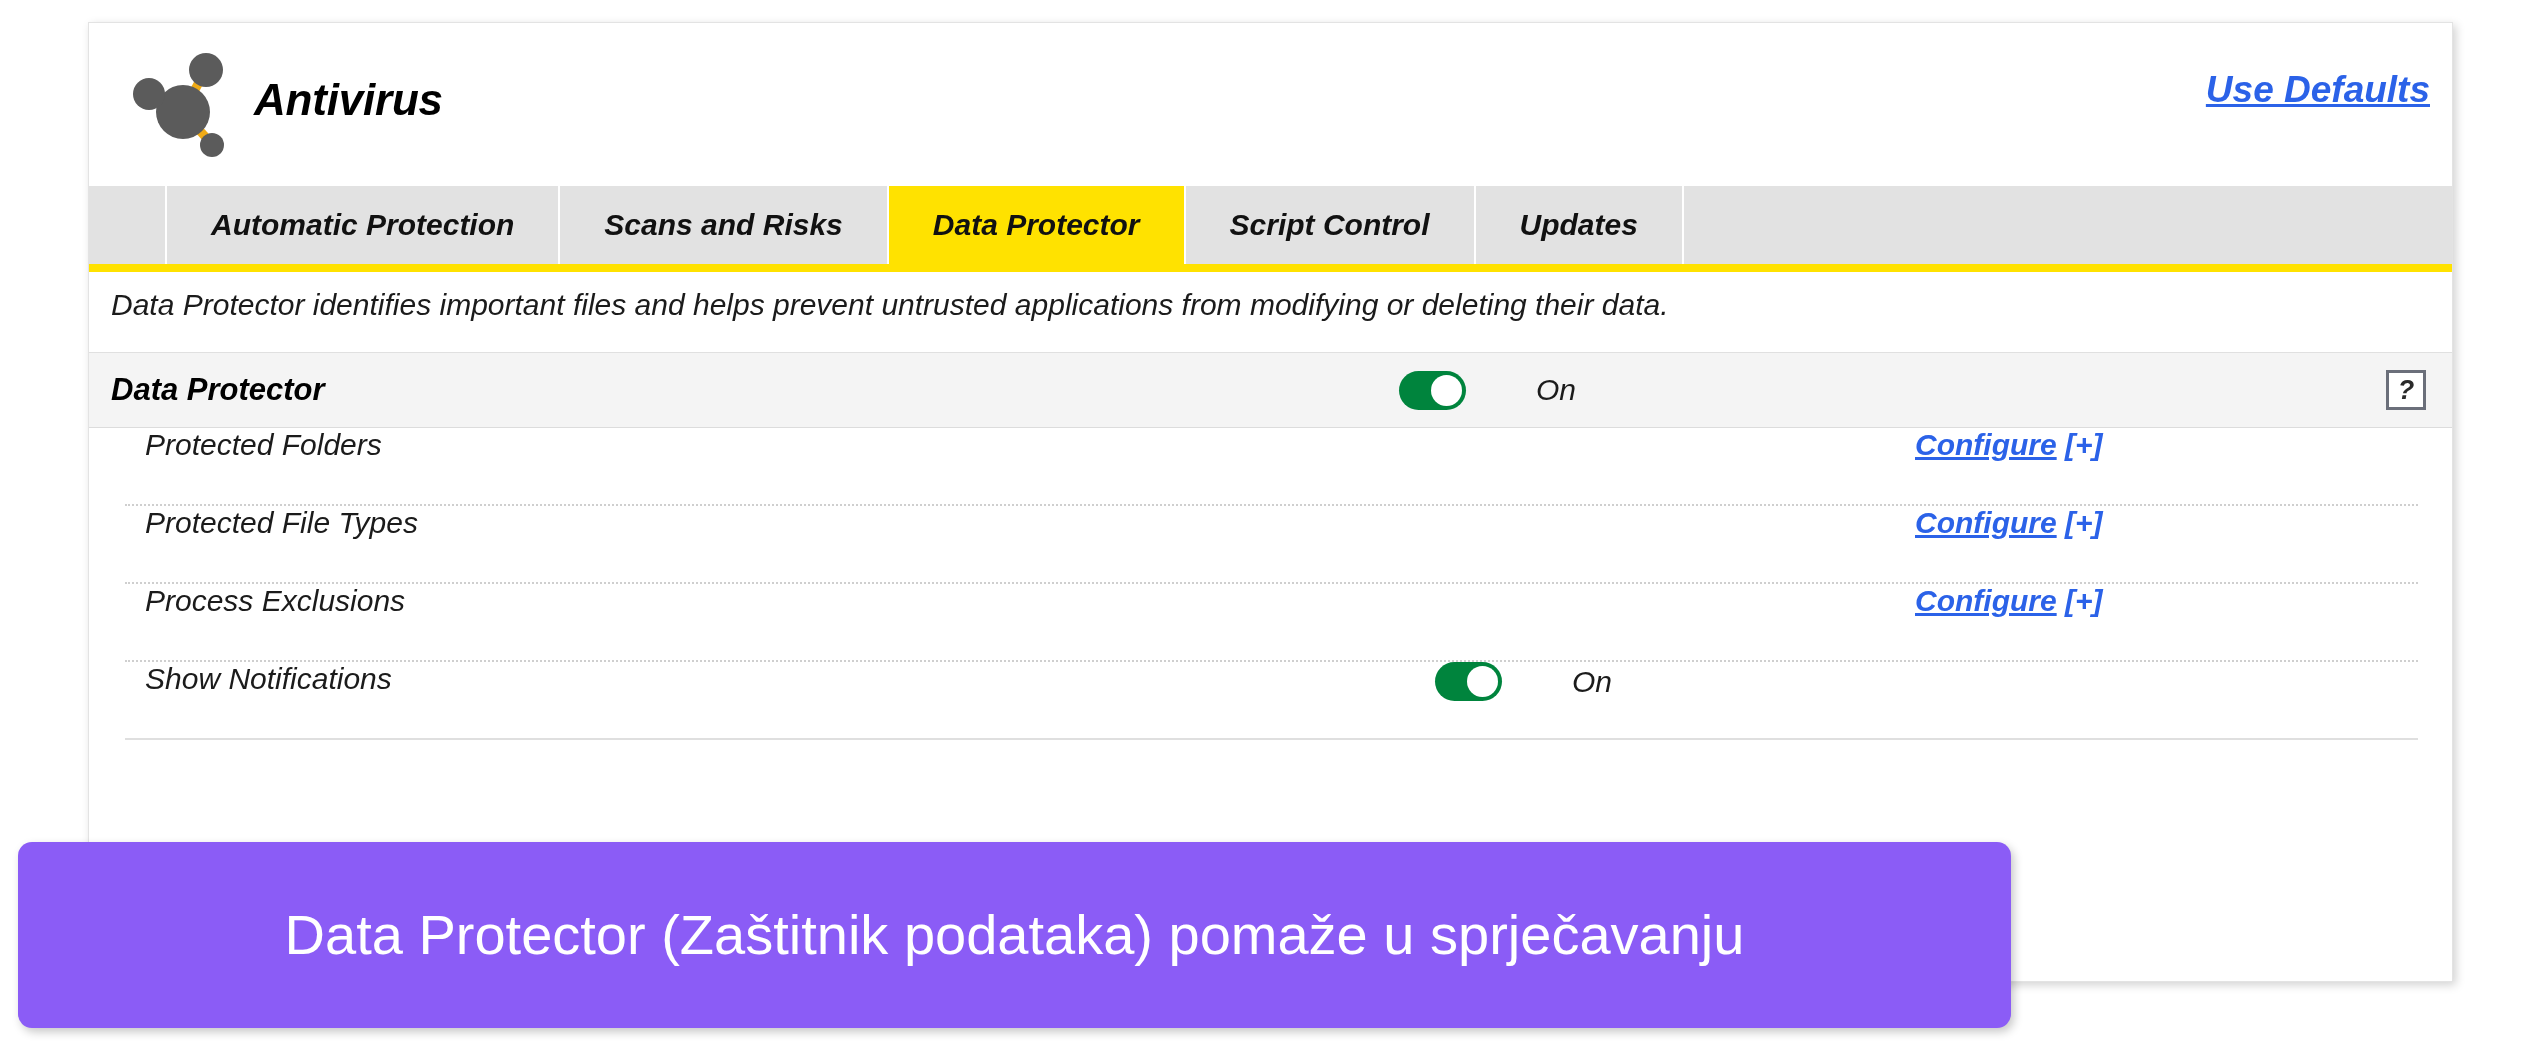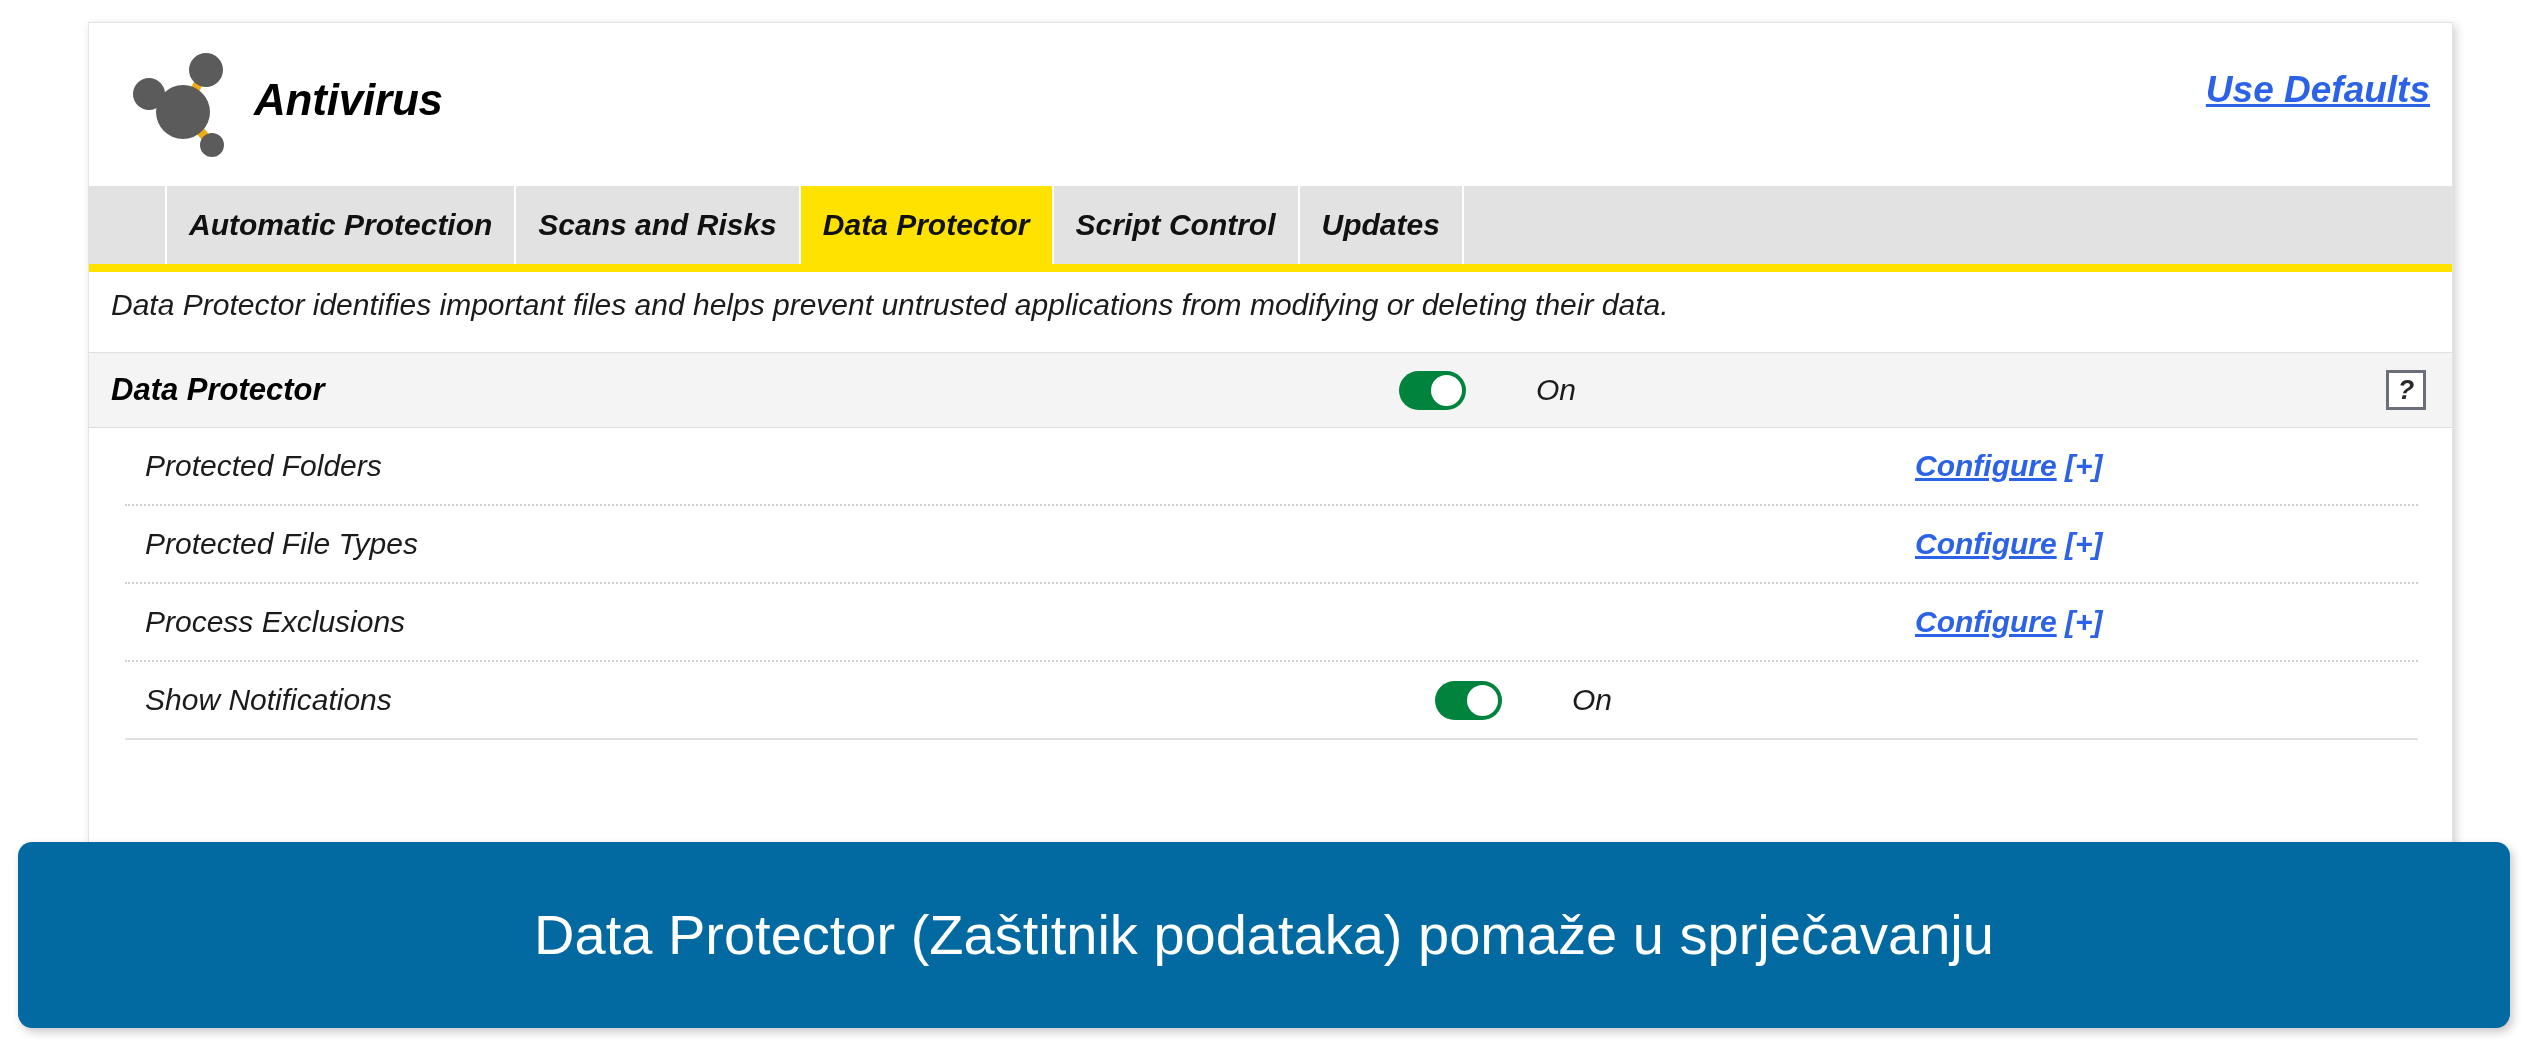"Automatic Protection" .tab { padding: 0 22px -> 0 44px }
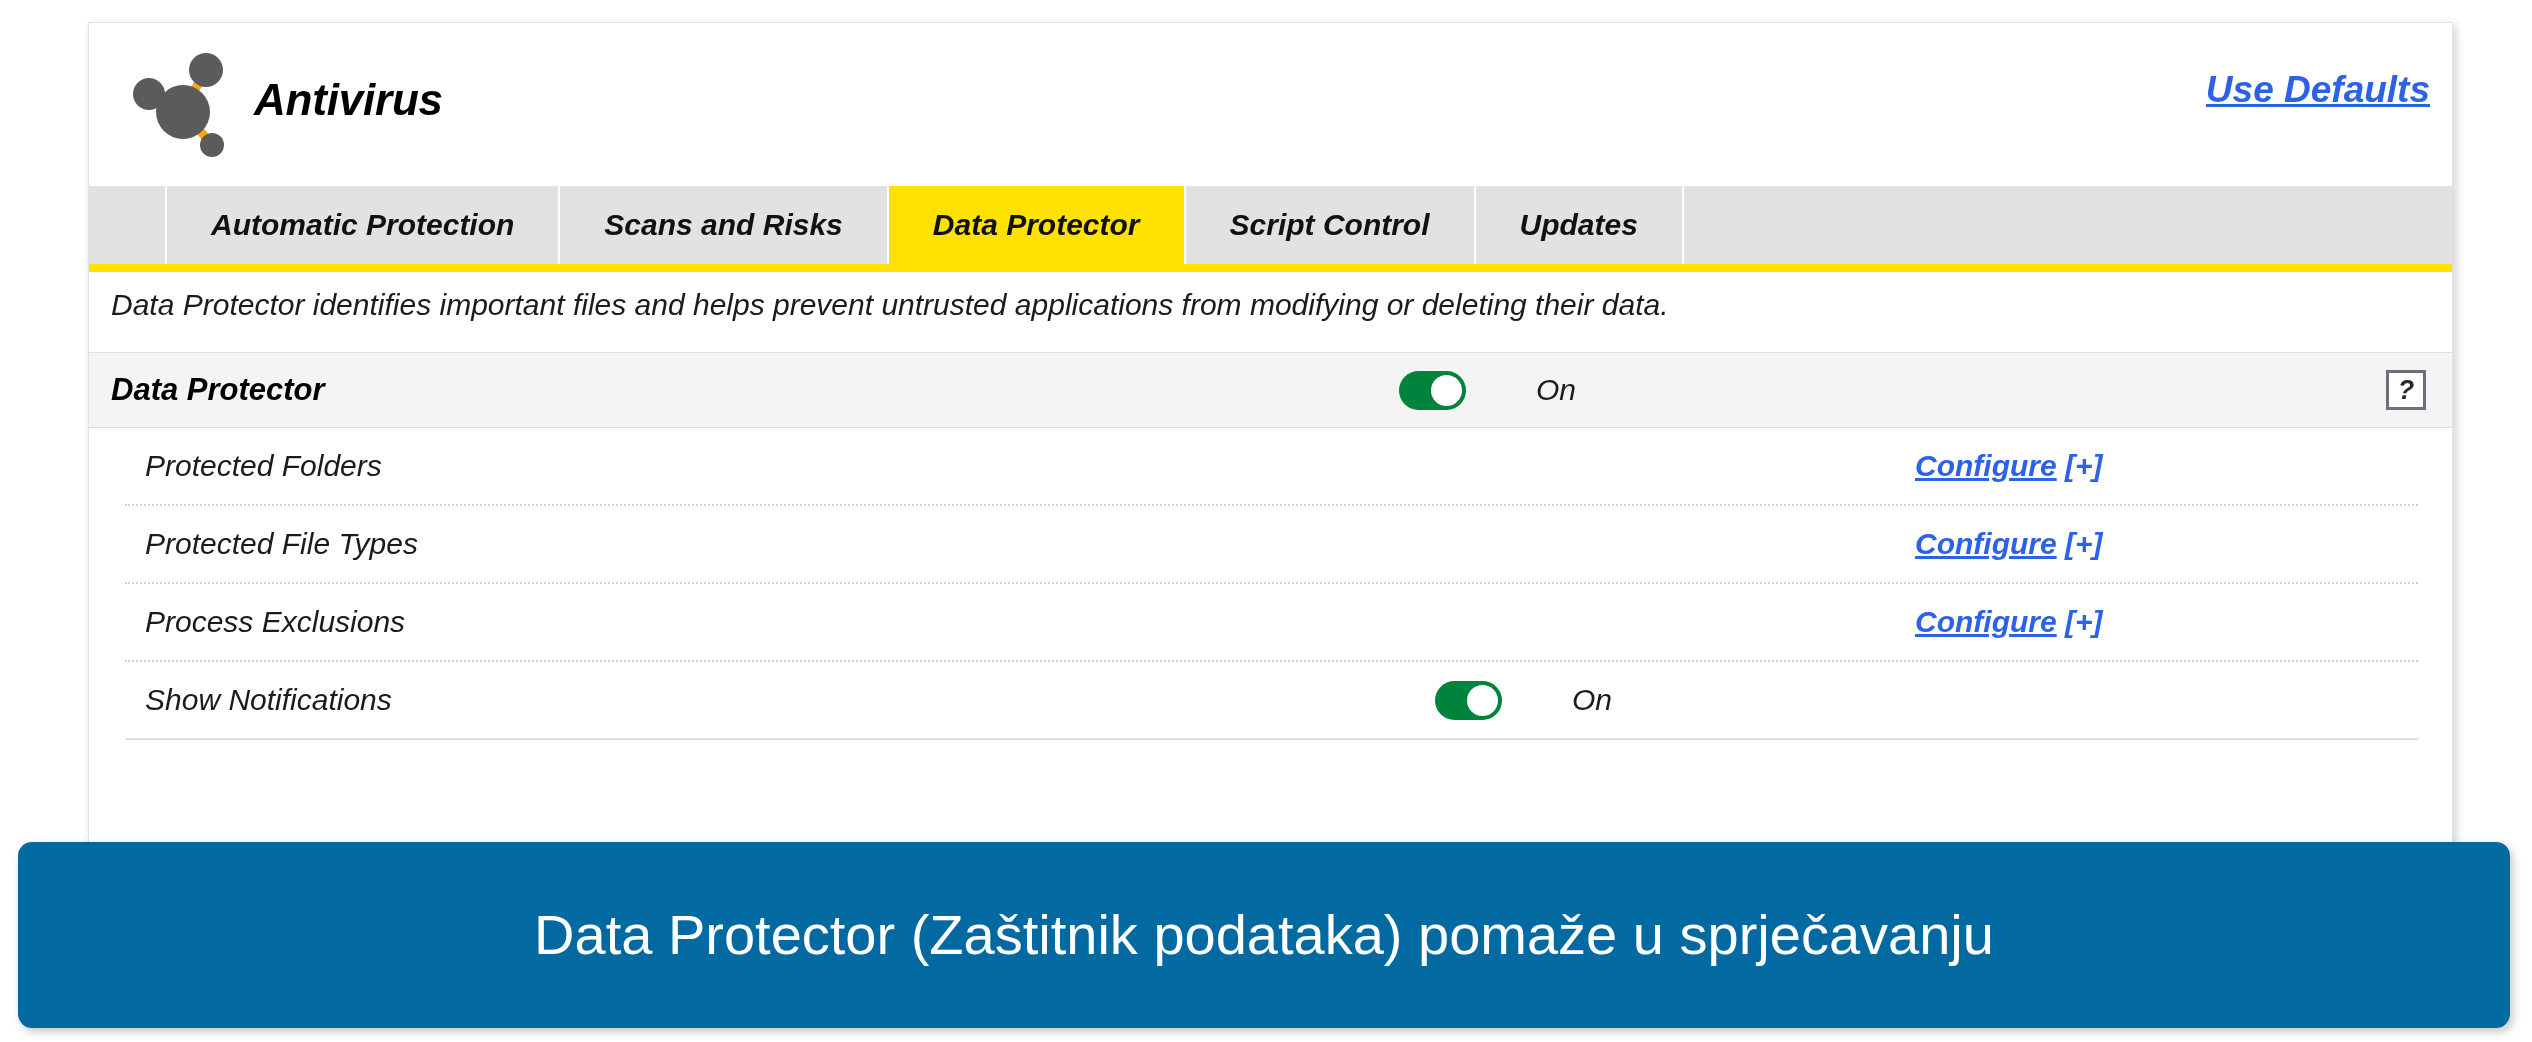"Protected Folders" .setting-row { align-items: center -> none }
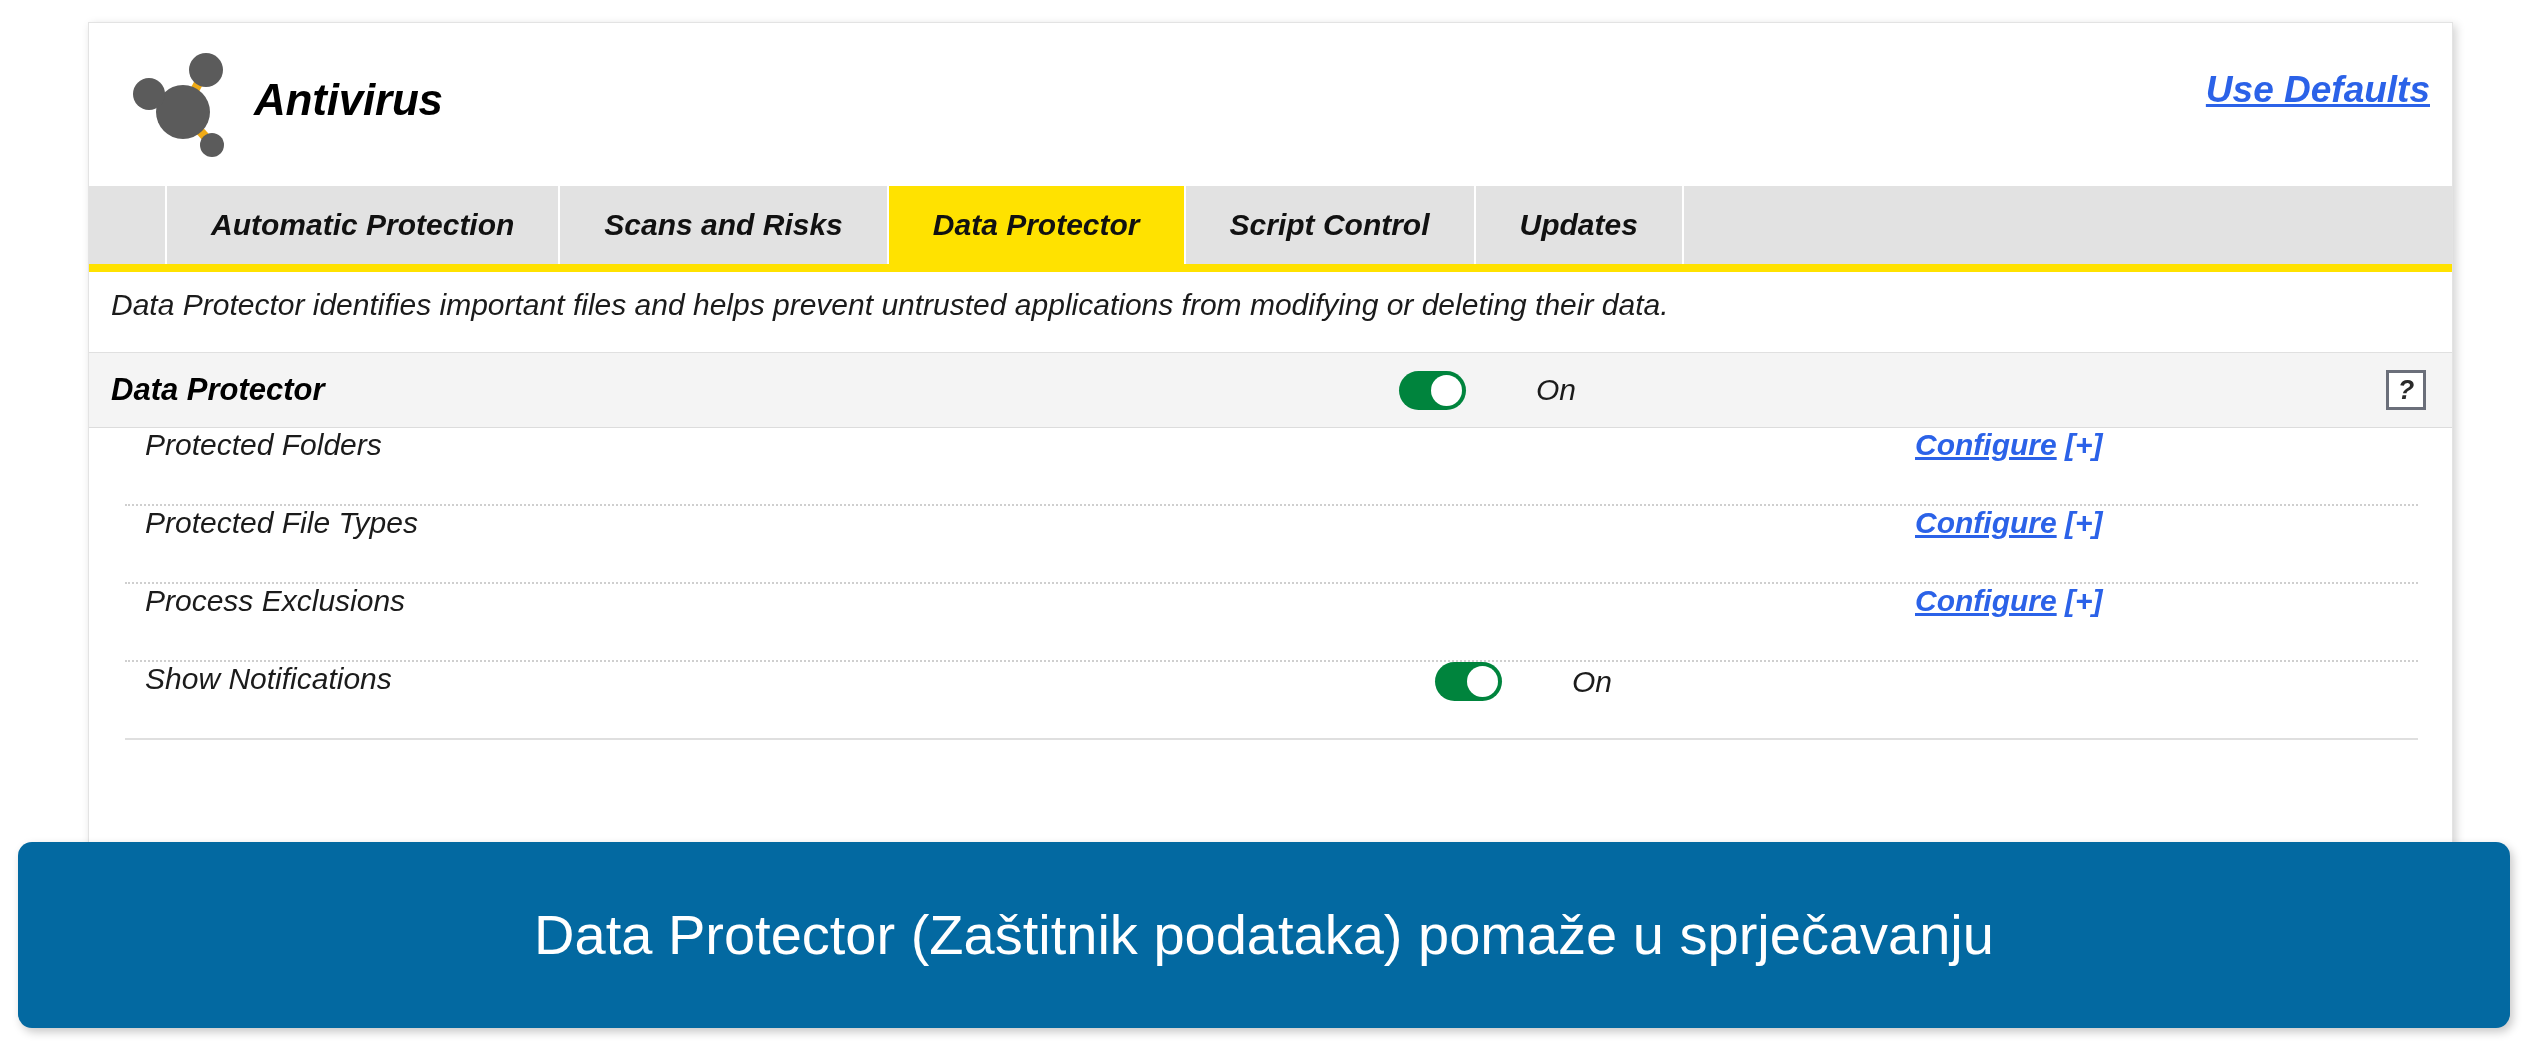"Data Protector (Zaštitnik podataka)" .caption-banner { background: #0369a1 -> #8b5cf6; width: 2492px -> 1993px }
